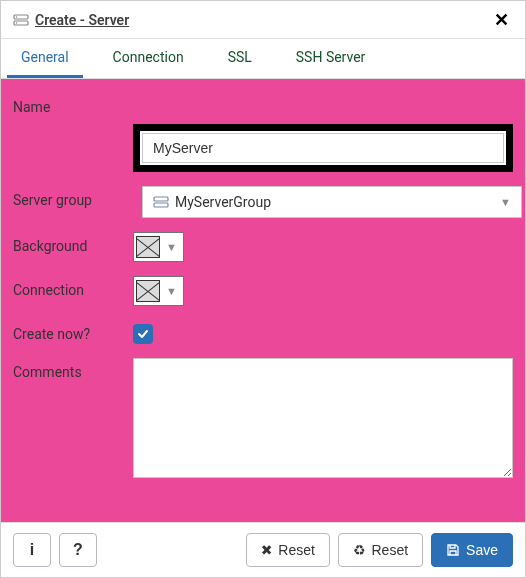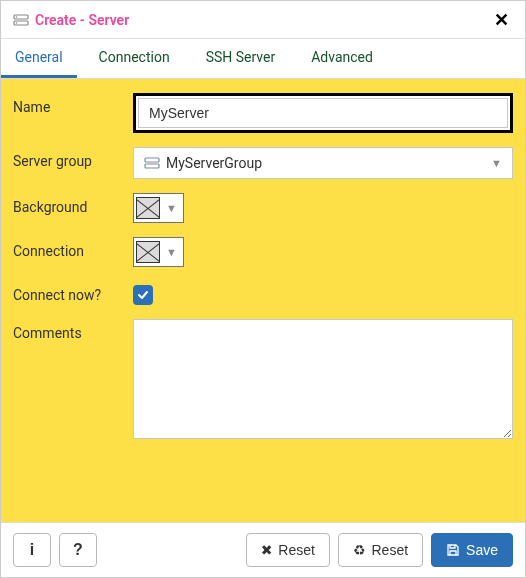"Create - Server" .titlebar .title { color: #ec4899 -> #404040; text-decoration: none -> underline }
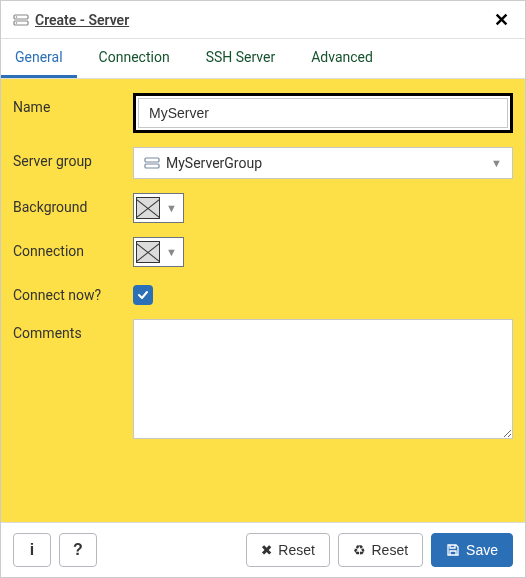"General" .tabs { gap: 8px -> 16px; padding: 0 0 -> 0 6px }
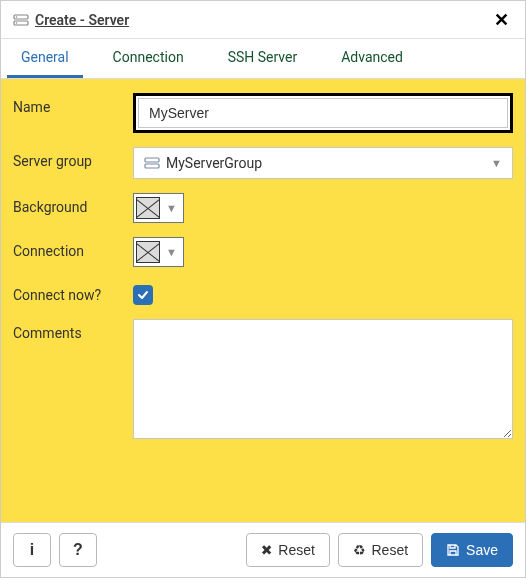"SSL" div.tab { html: none -> <div>SSL</div> }
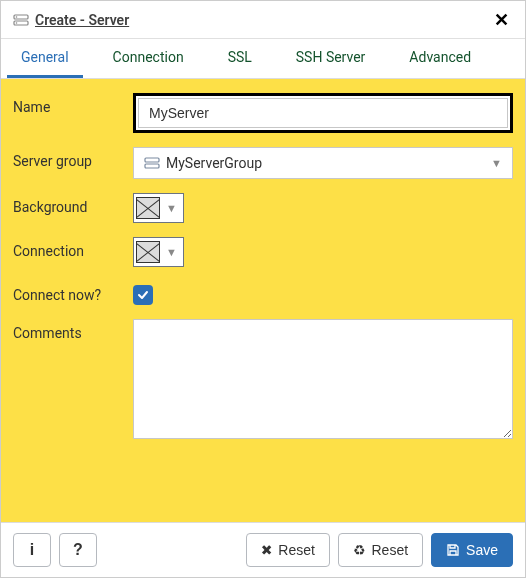"Advanced" div.tab { html: <div>Advanced</div> -> none }
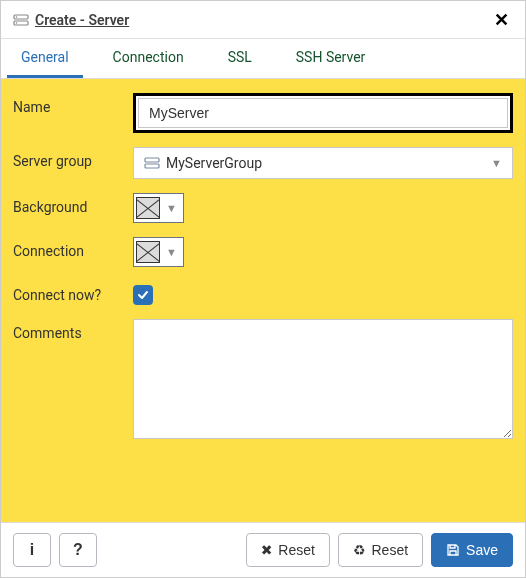"Name" .body { background: #fde047 -> #ec4899 }
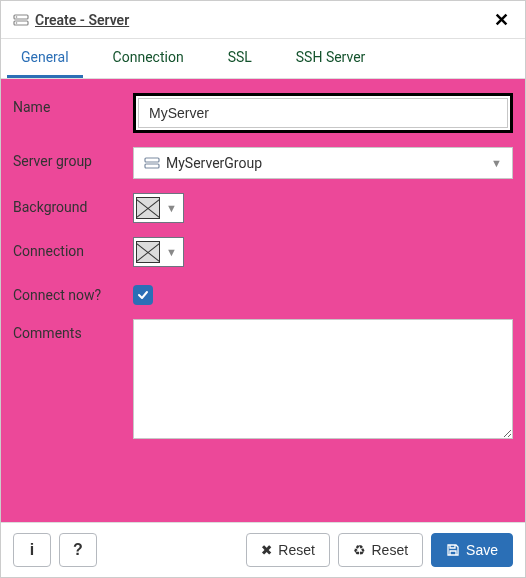"MyServer" .highlight-wrap { border: 3px solid #000000 -> 7px solid #000000; margin-top: none -> 31px }
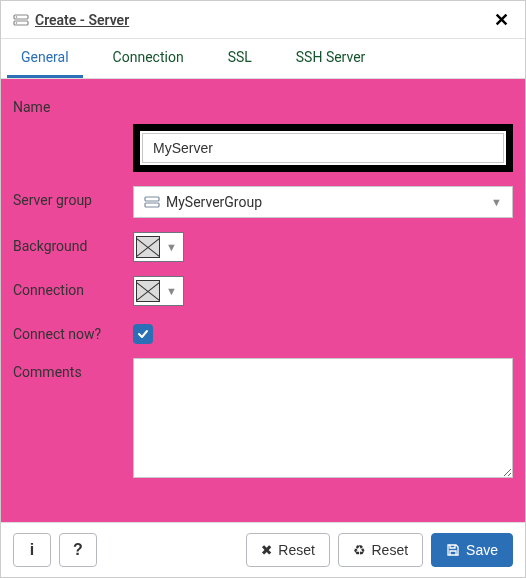"MyServerGroup" .select { margin-left: none -> 9px }
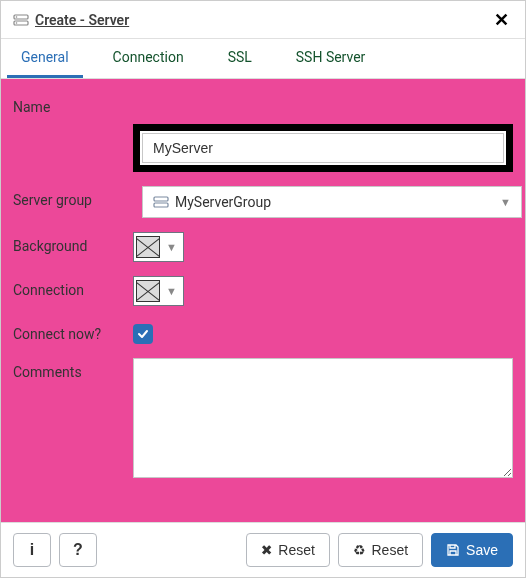"Connect now?" div.label { text: Connect -> Create }
